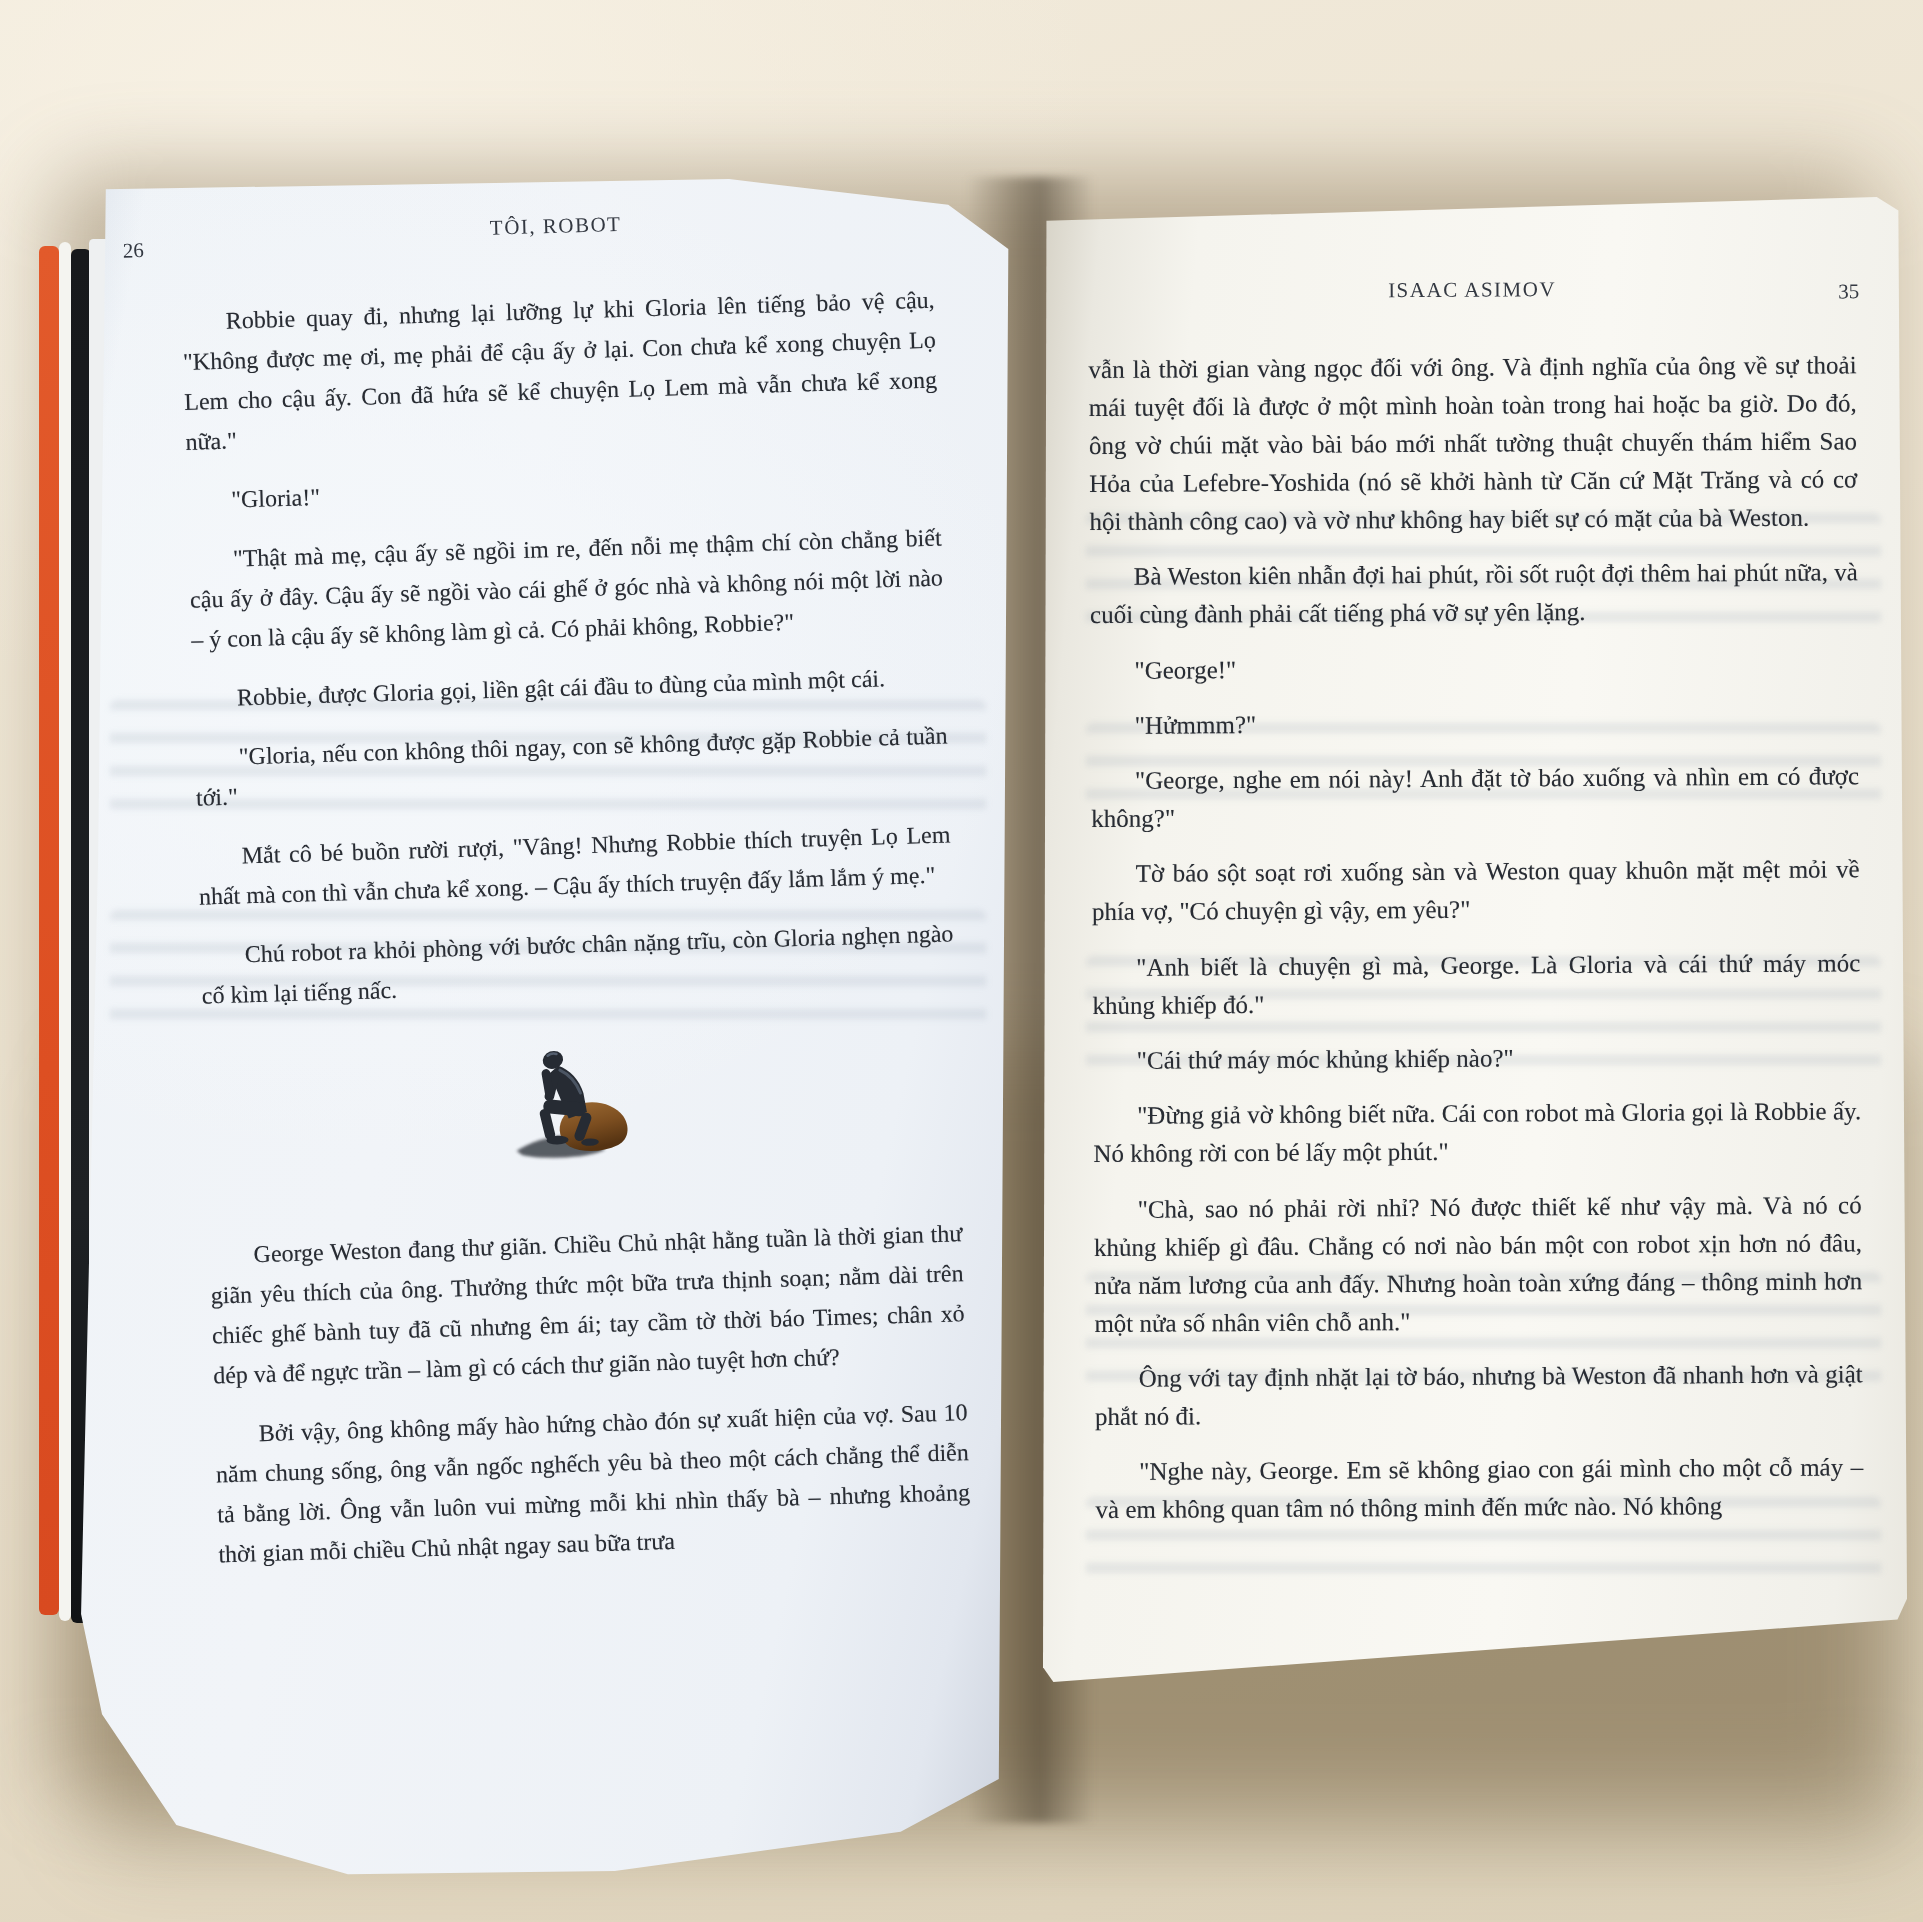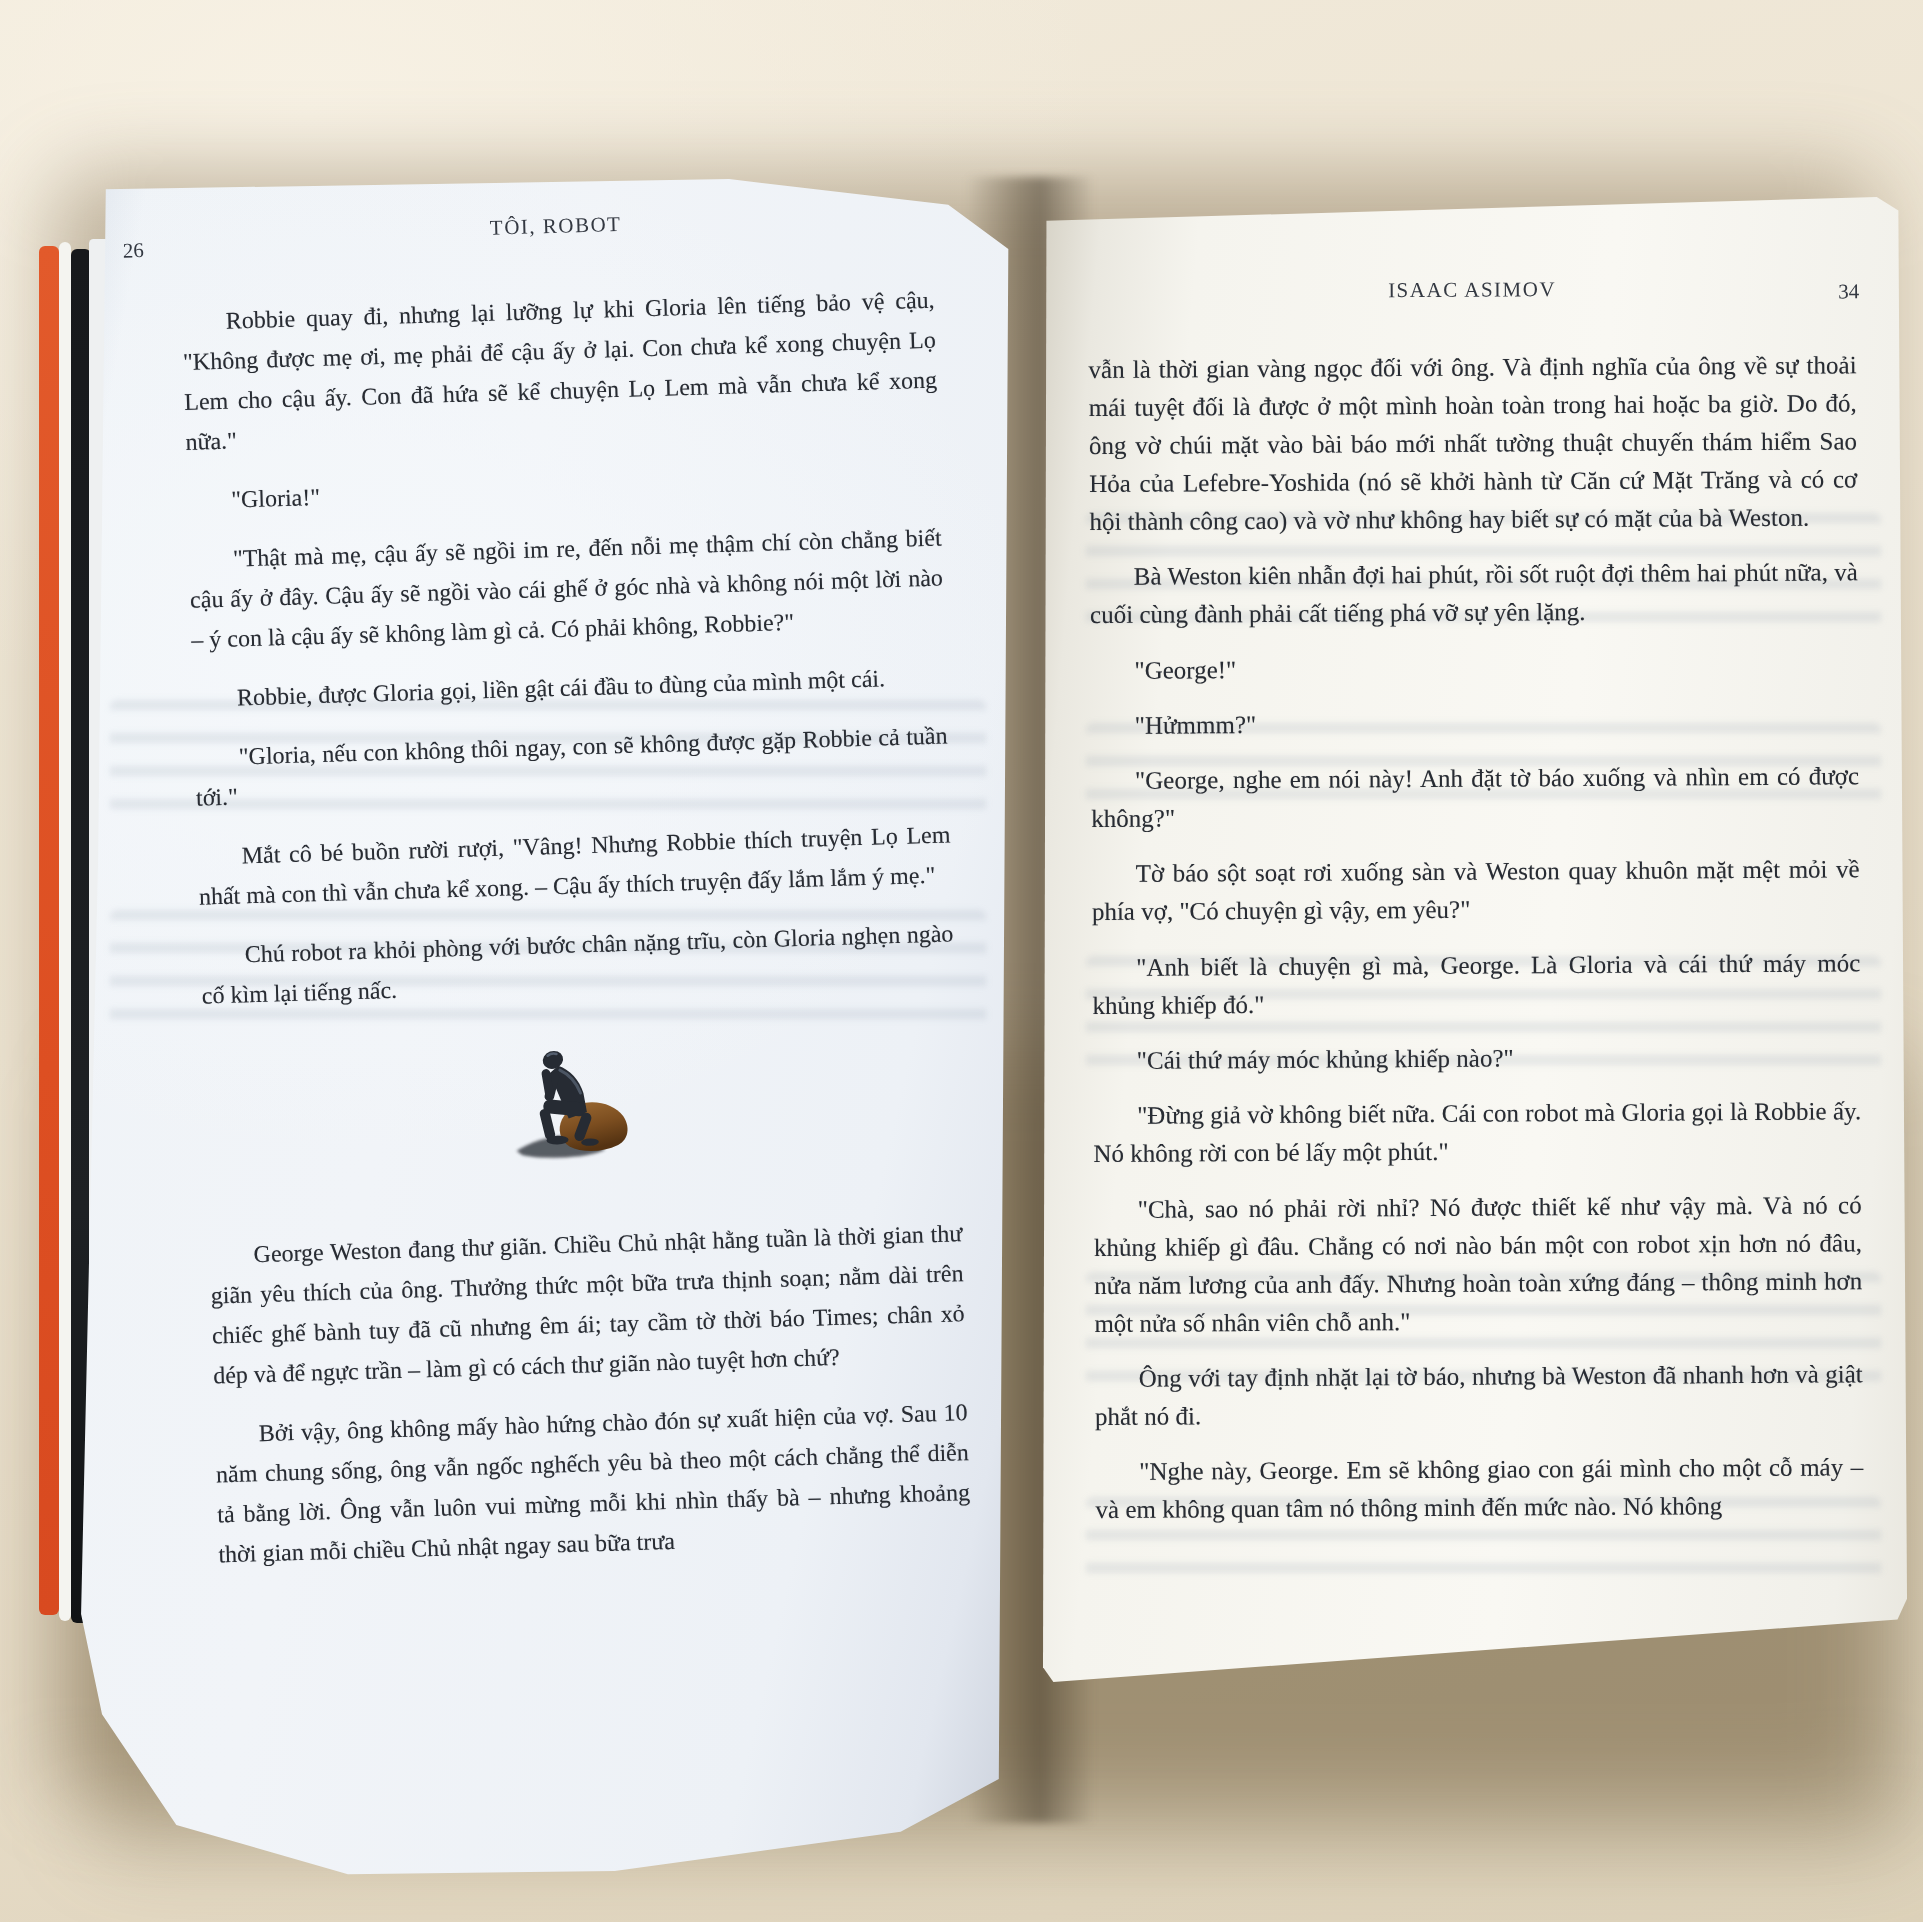"34" span.pnum { text: 34 -> 35 }
